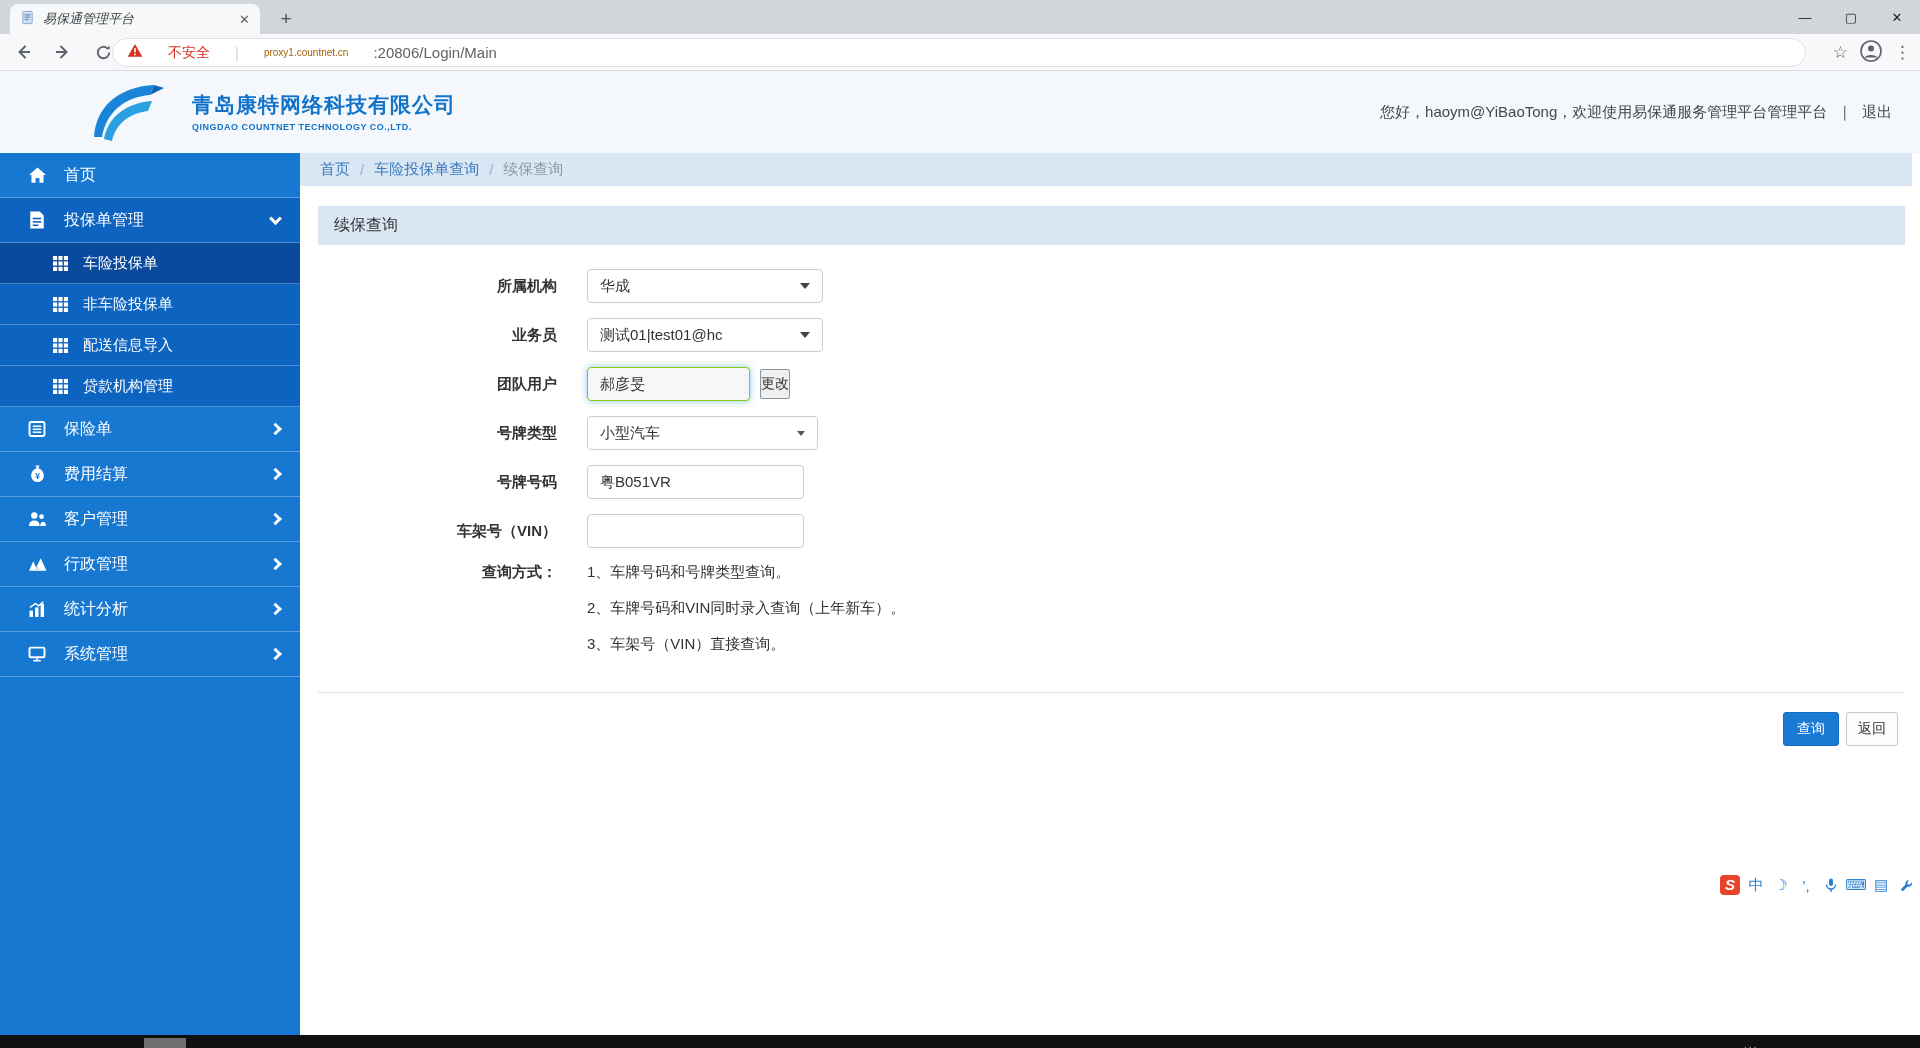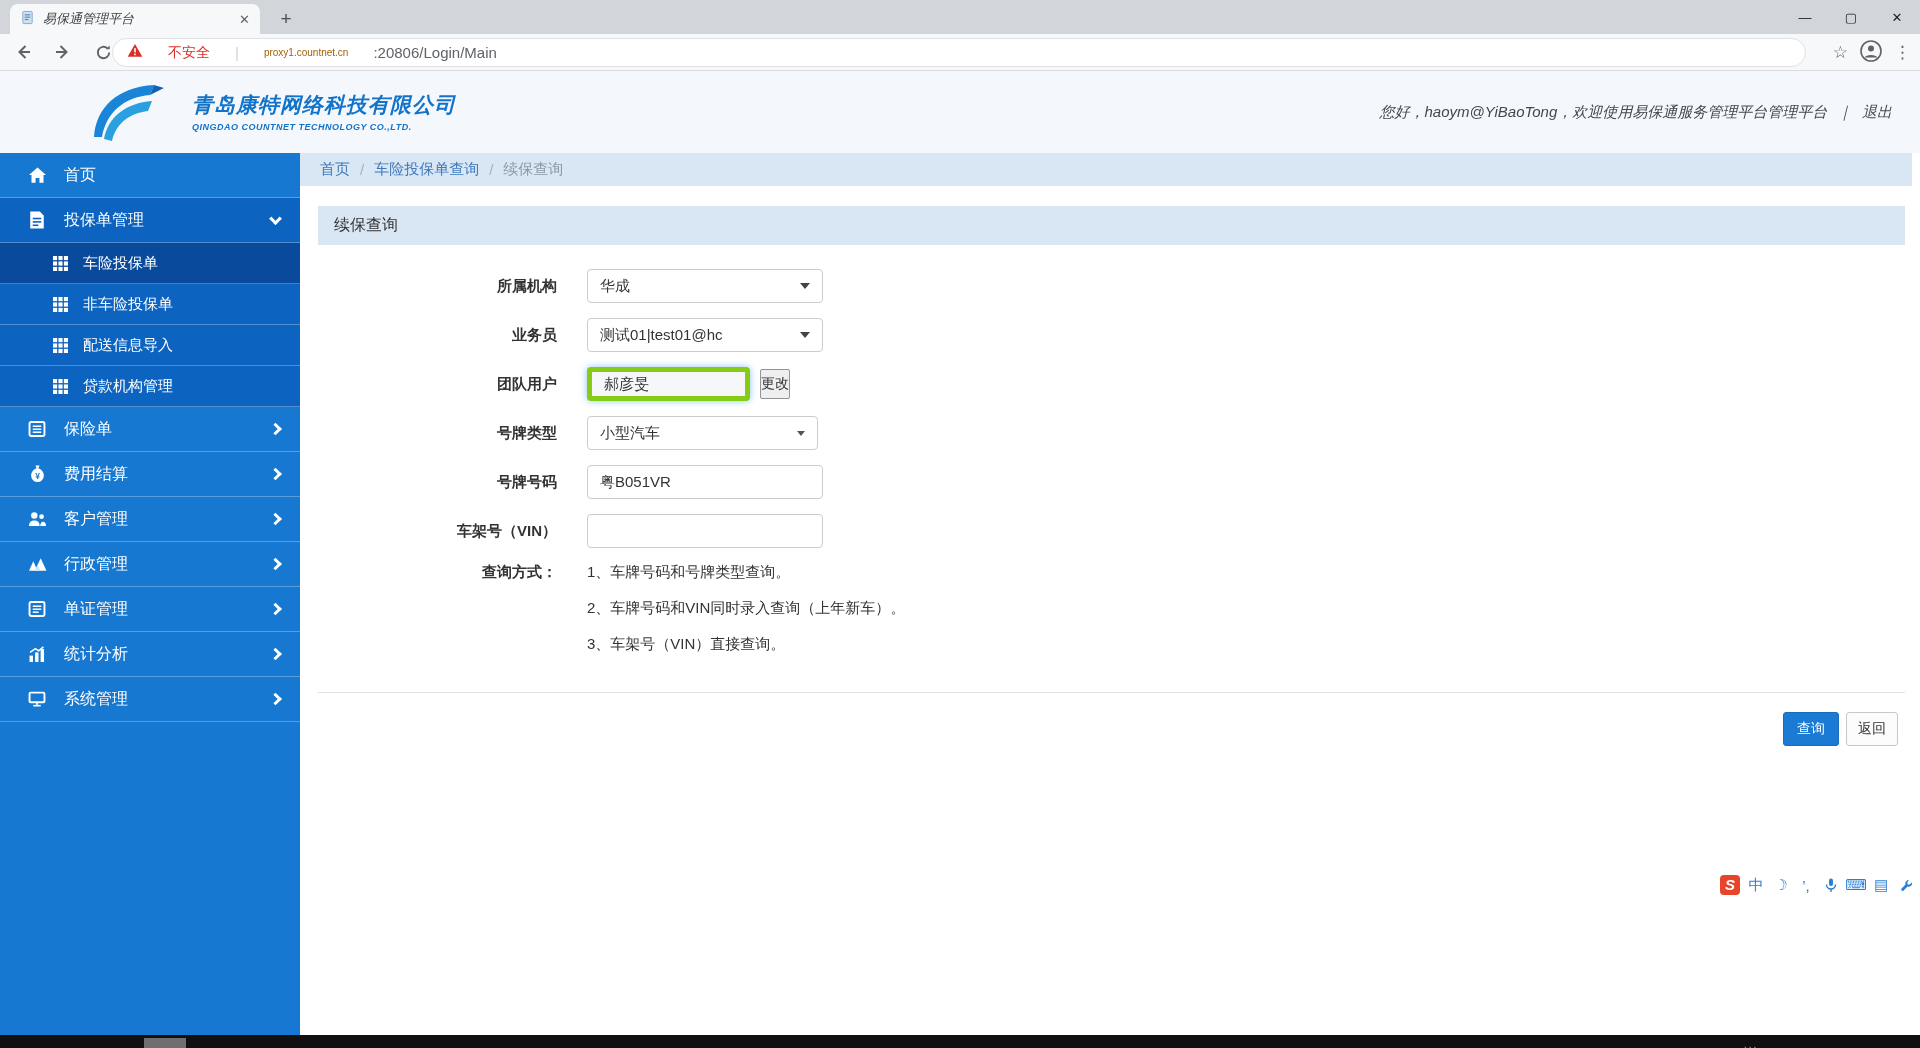"青岛康特网络科技有限公司" .appheader { font-style: italic -> none }
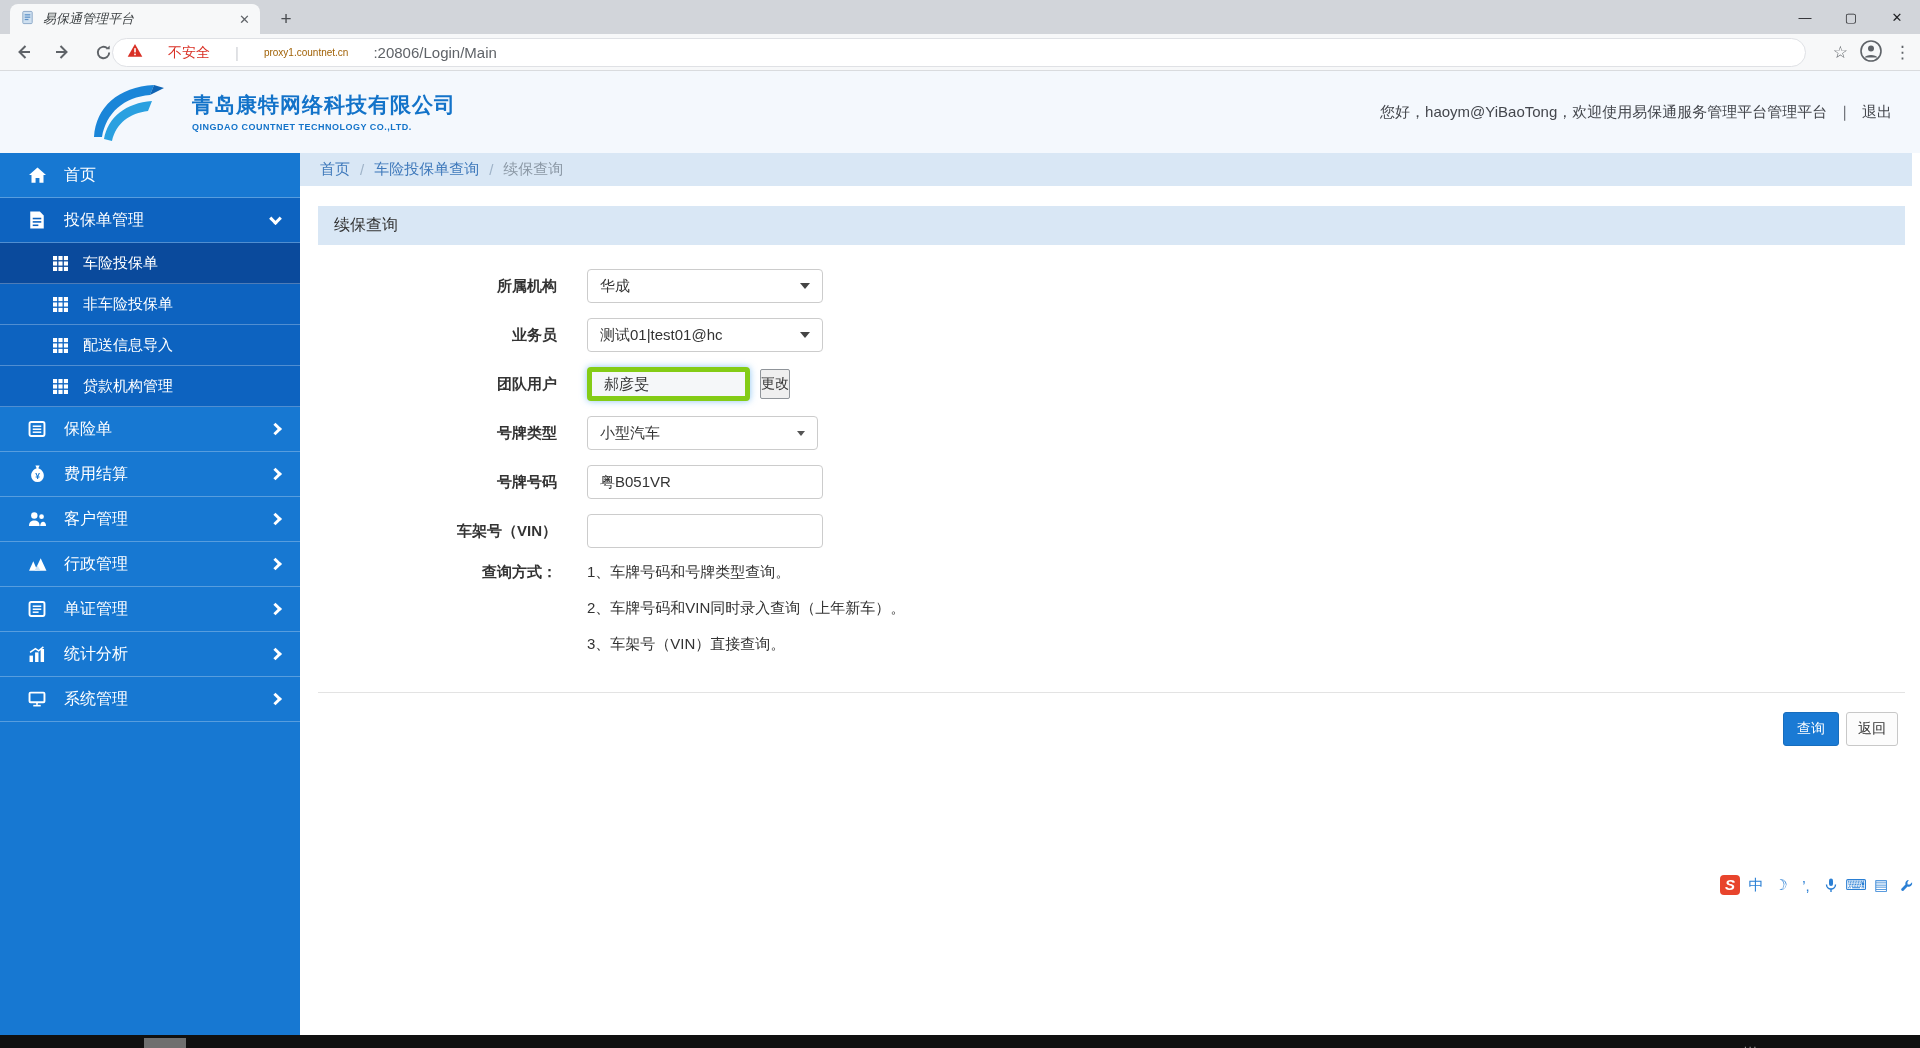"郝彦旻" .tinput.focused { border: 5px solid #84cc16 -> 1px solid #84cc16 }
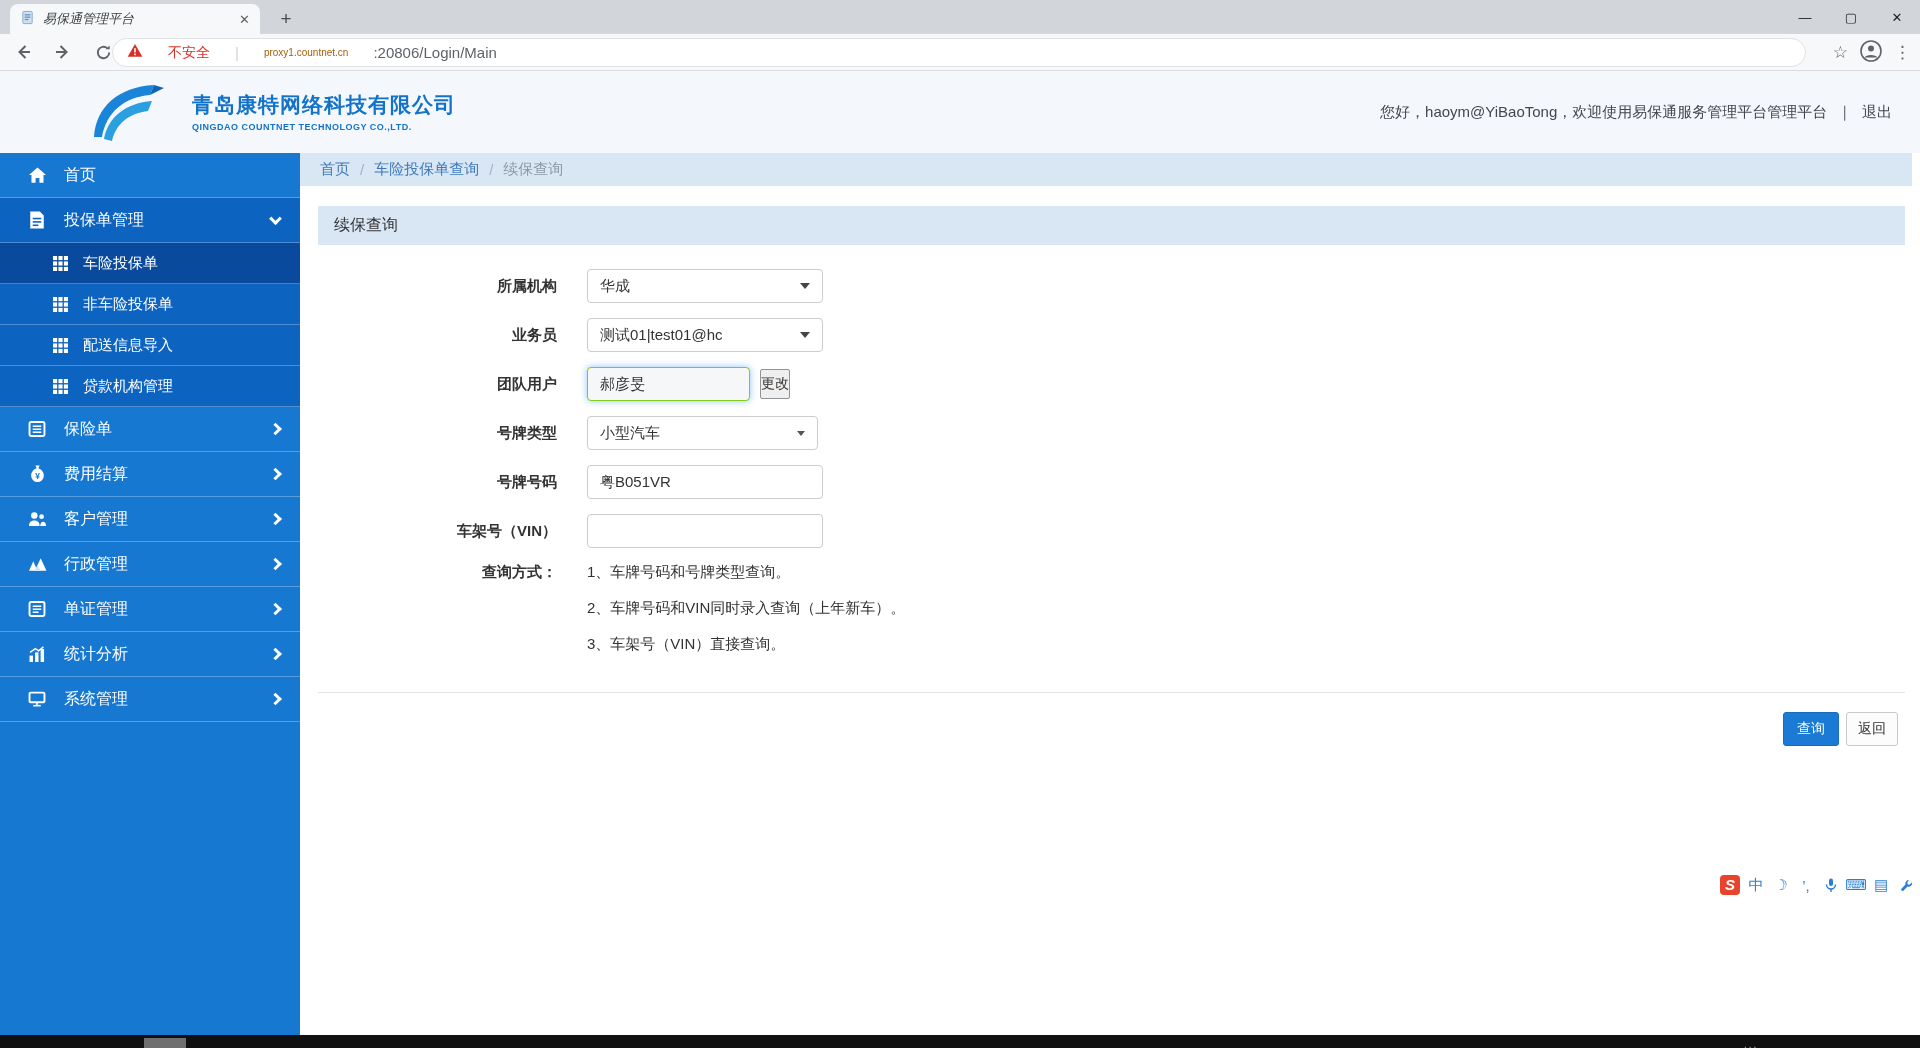"粤B051VR" .tinput { width: 236px -> 217px }
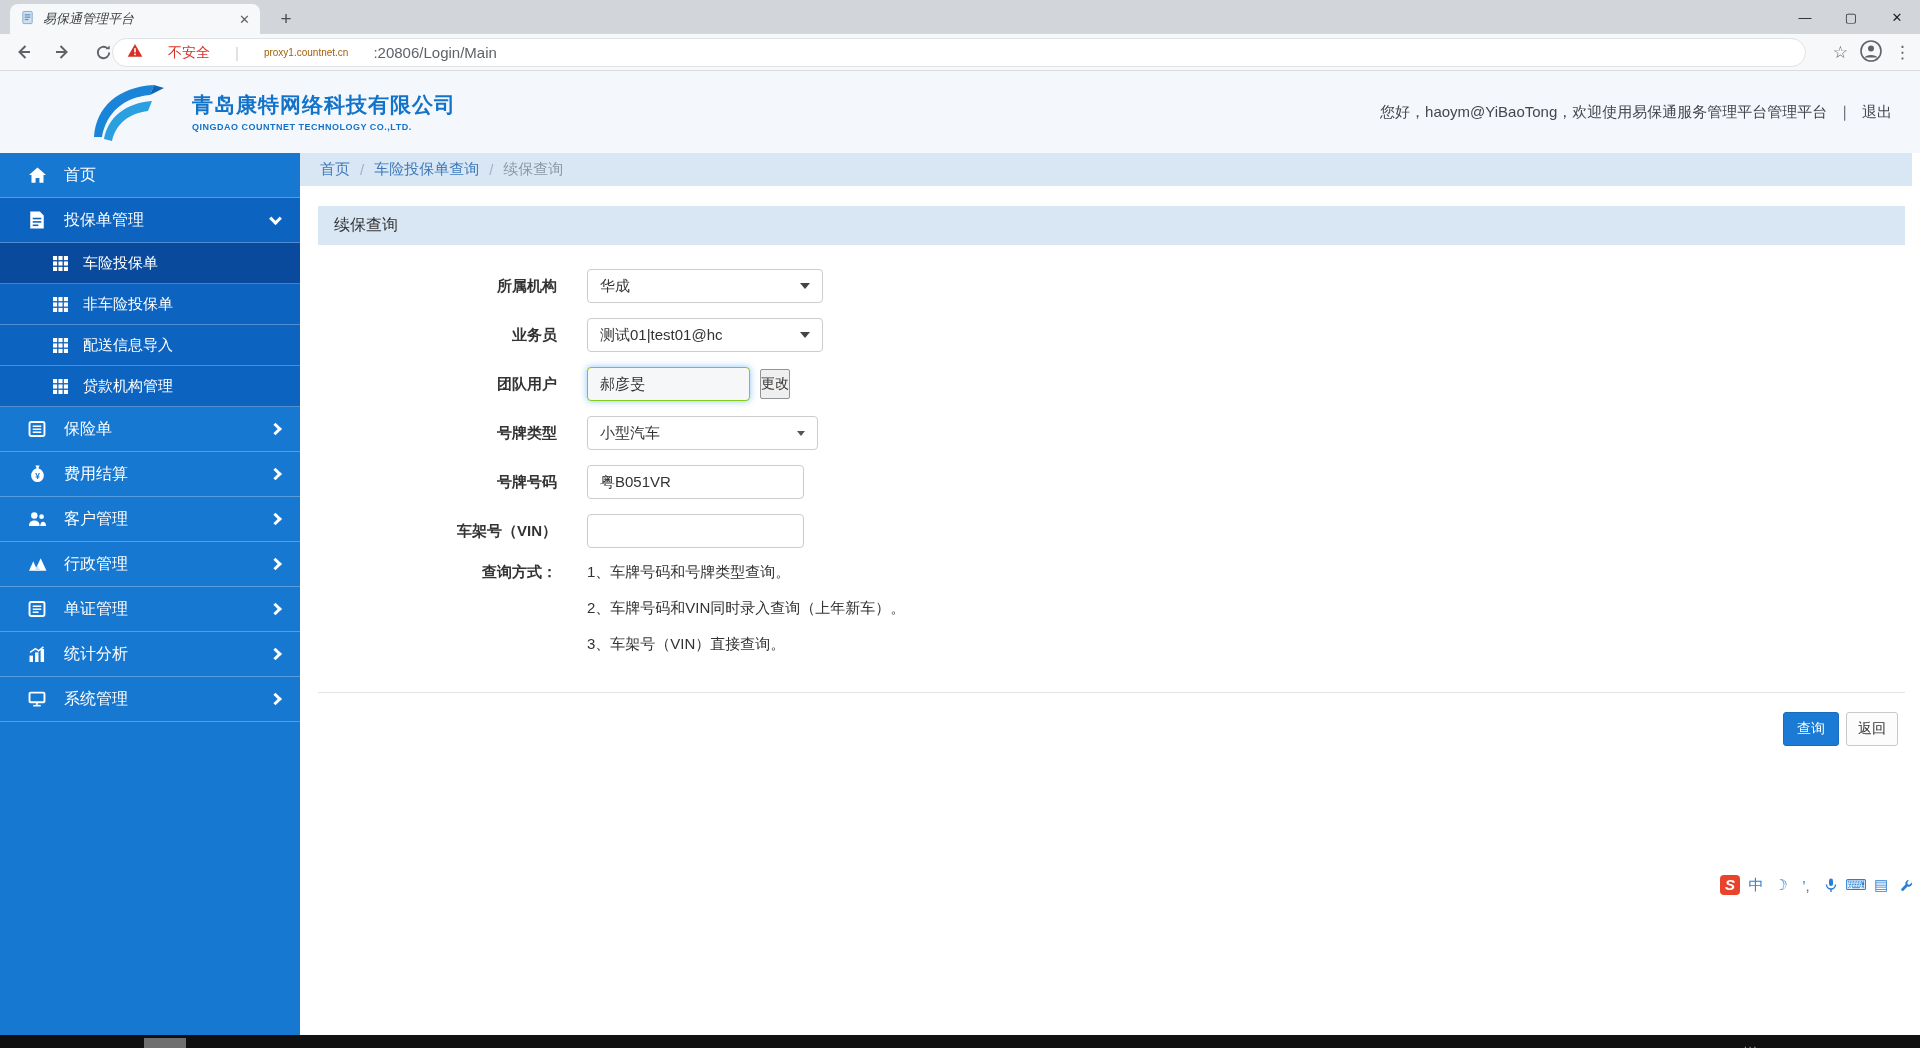"单证管理" div.side-item { html: <div> <span> <svg> <rect></rect> <rect></rect> <rect></rect> <rect></rect> </svg> </span> <span>单证管理</span> <span></span> </div> -> none }
